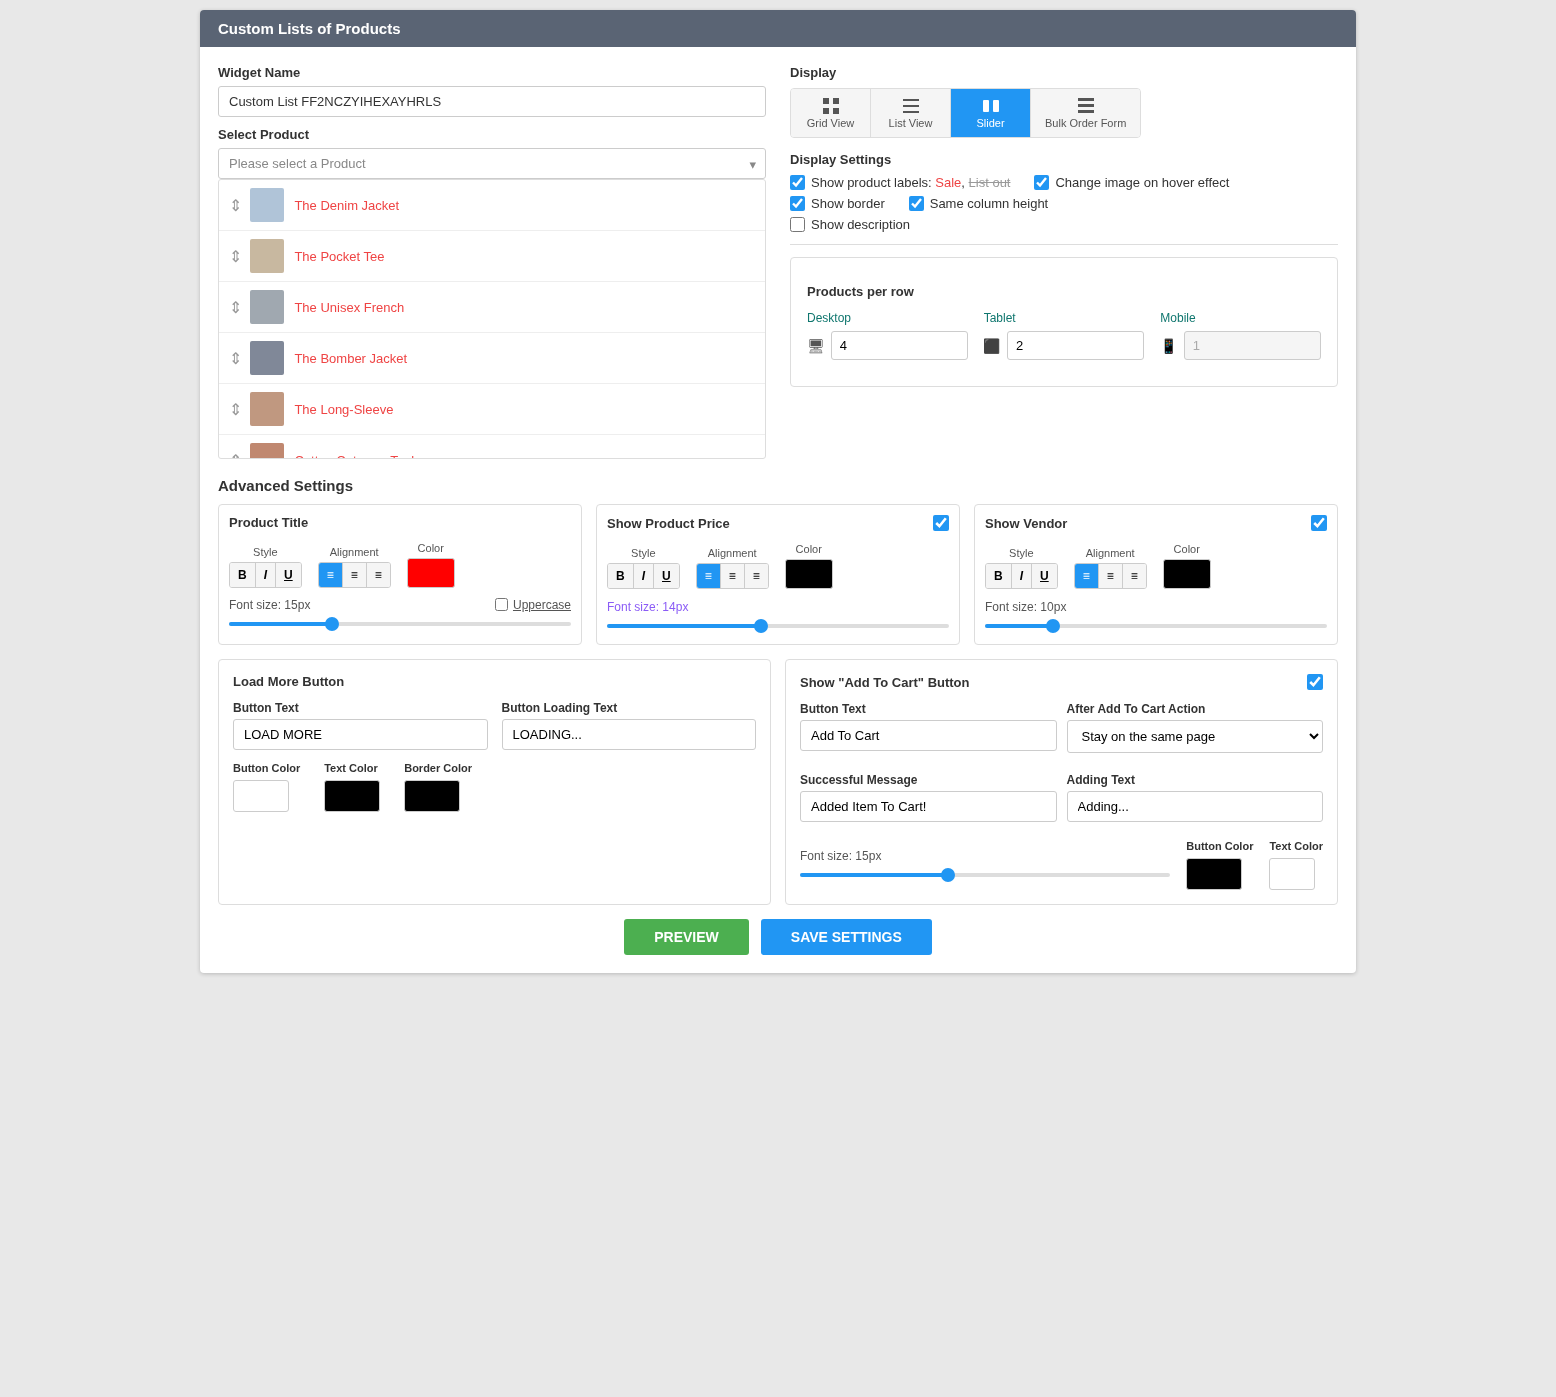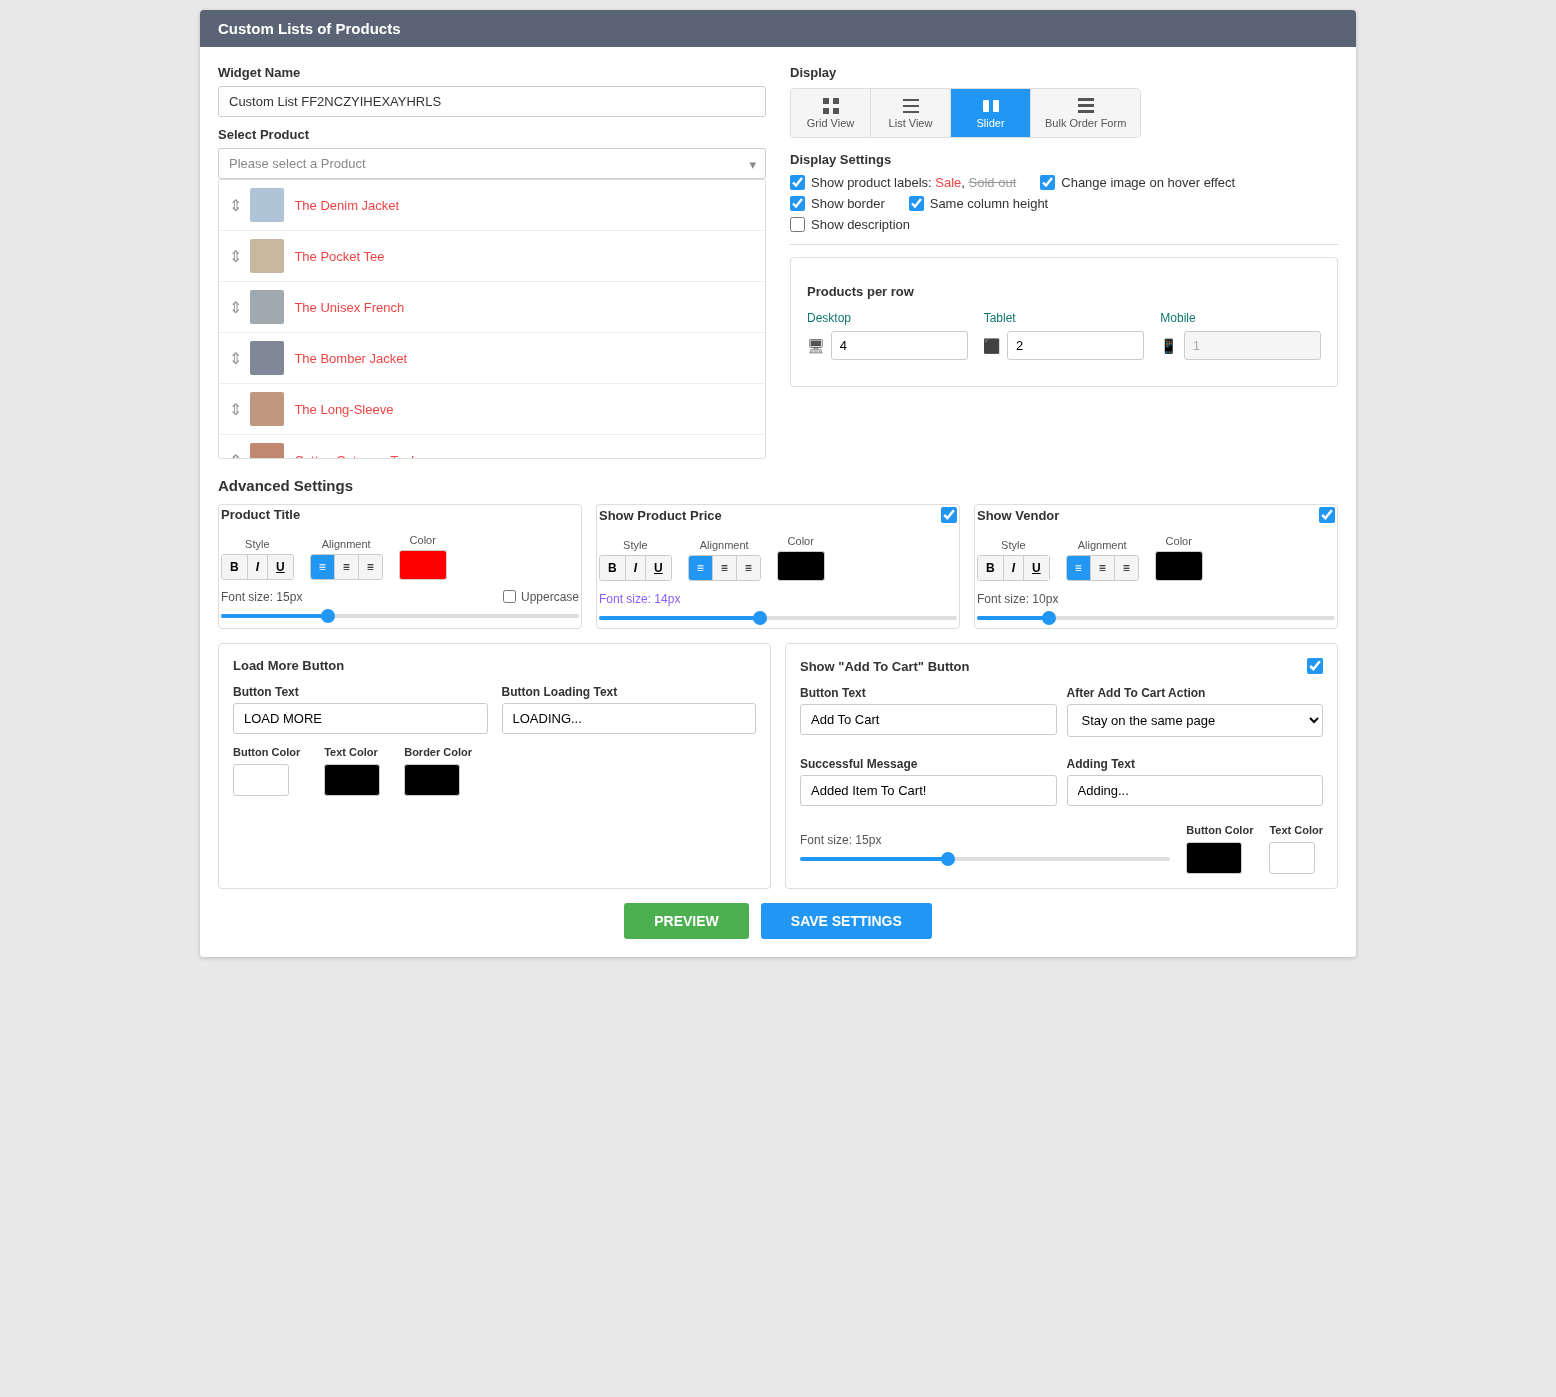"Sold out" span.sold-out-label { text: Sold -> List }
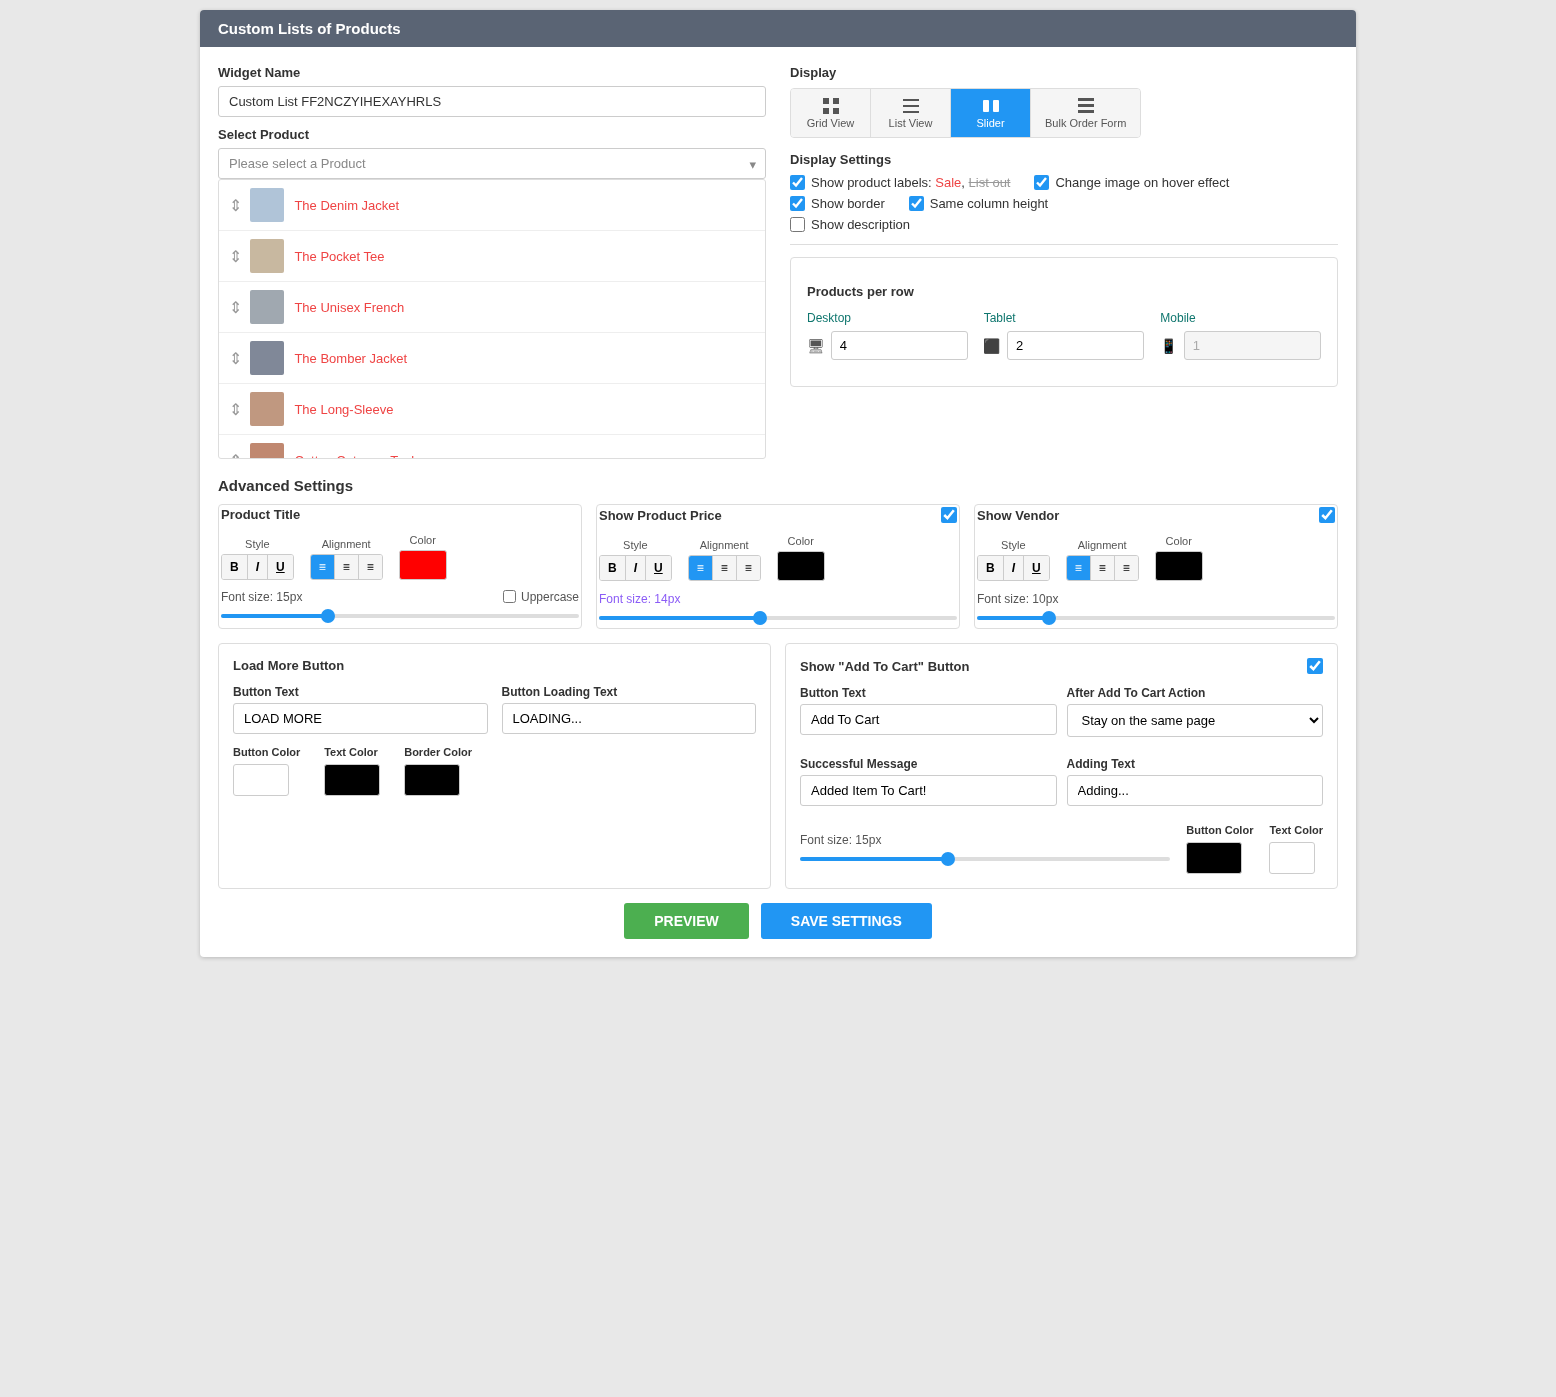"Product Title" .adv-card { padding: 2px -> 10px }
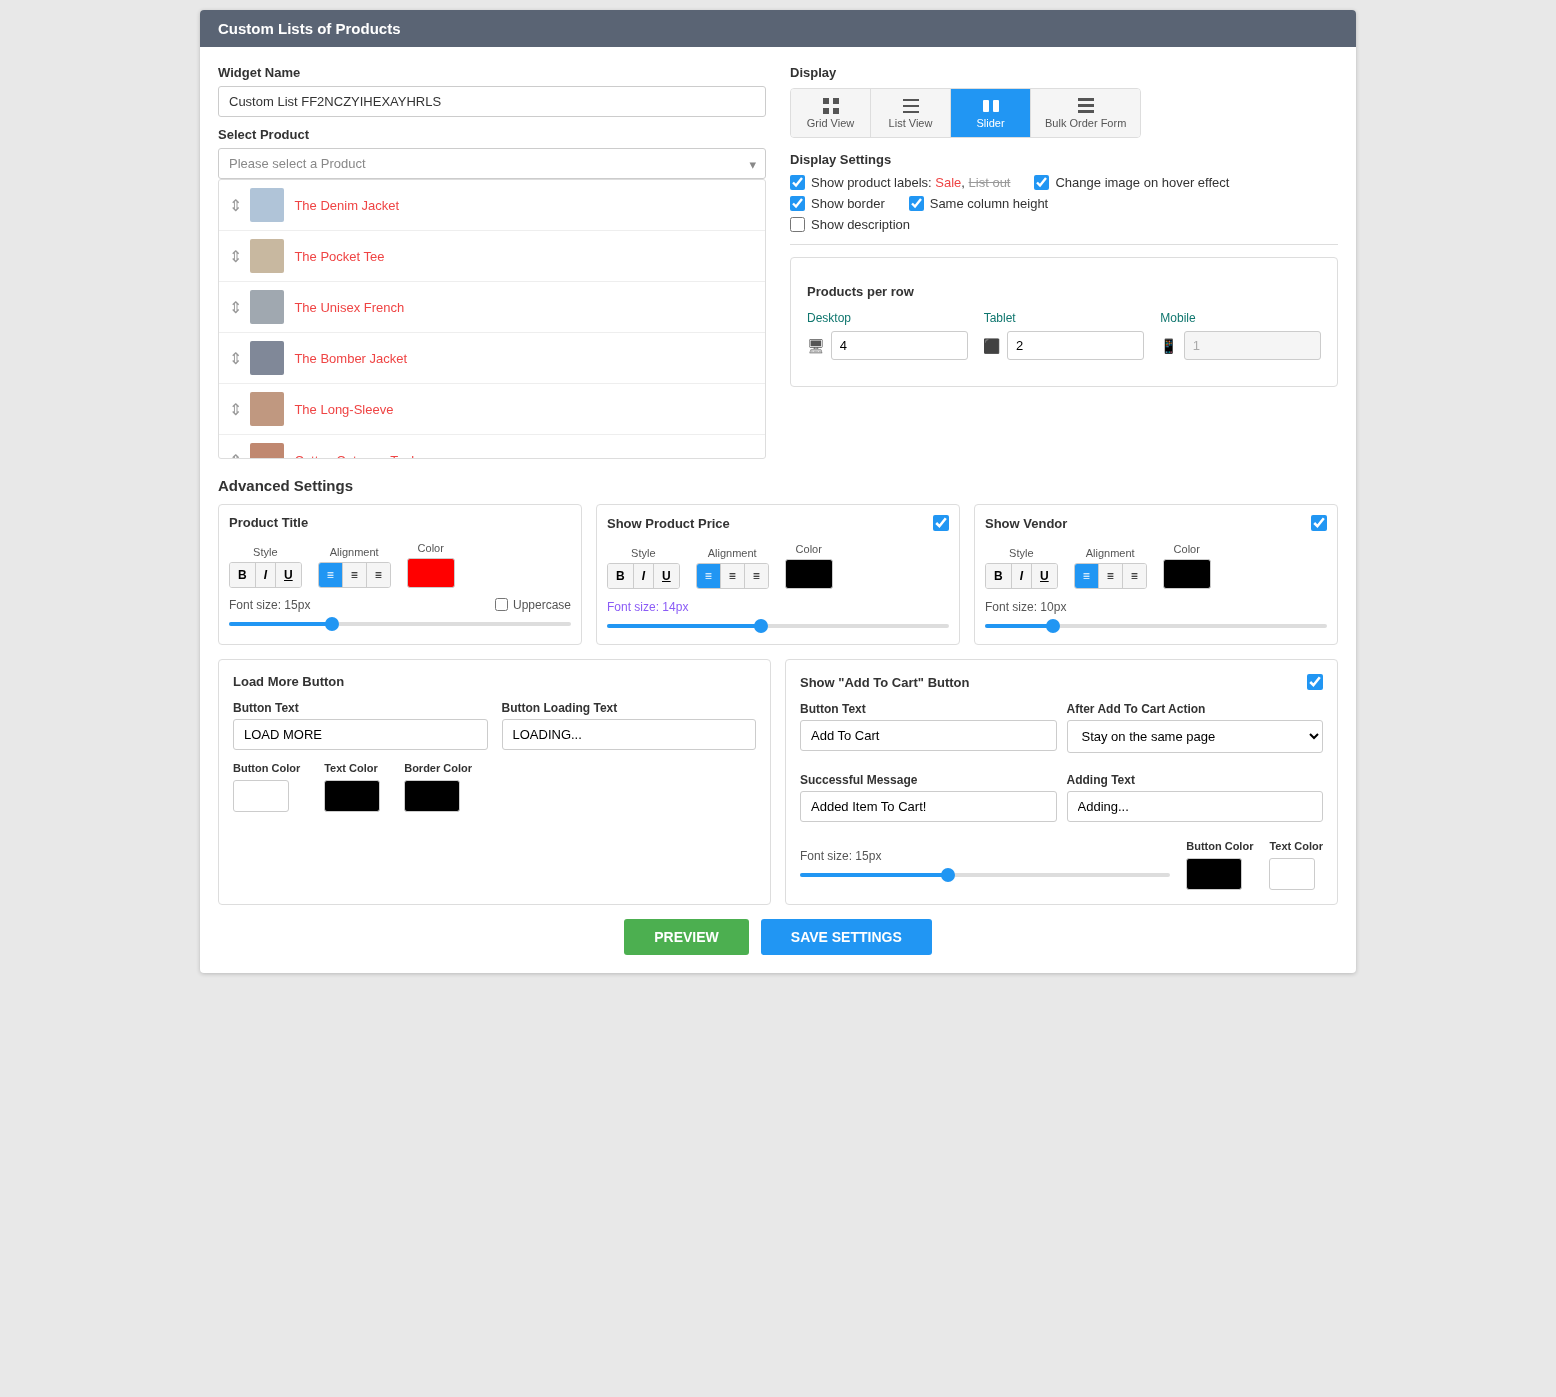"Uppercase" .uppercase-check { text-decoration: none -> underline }
